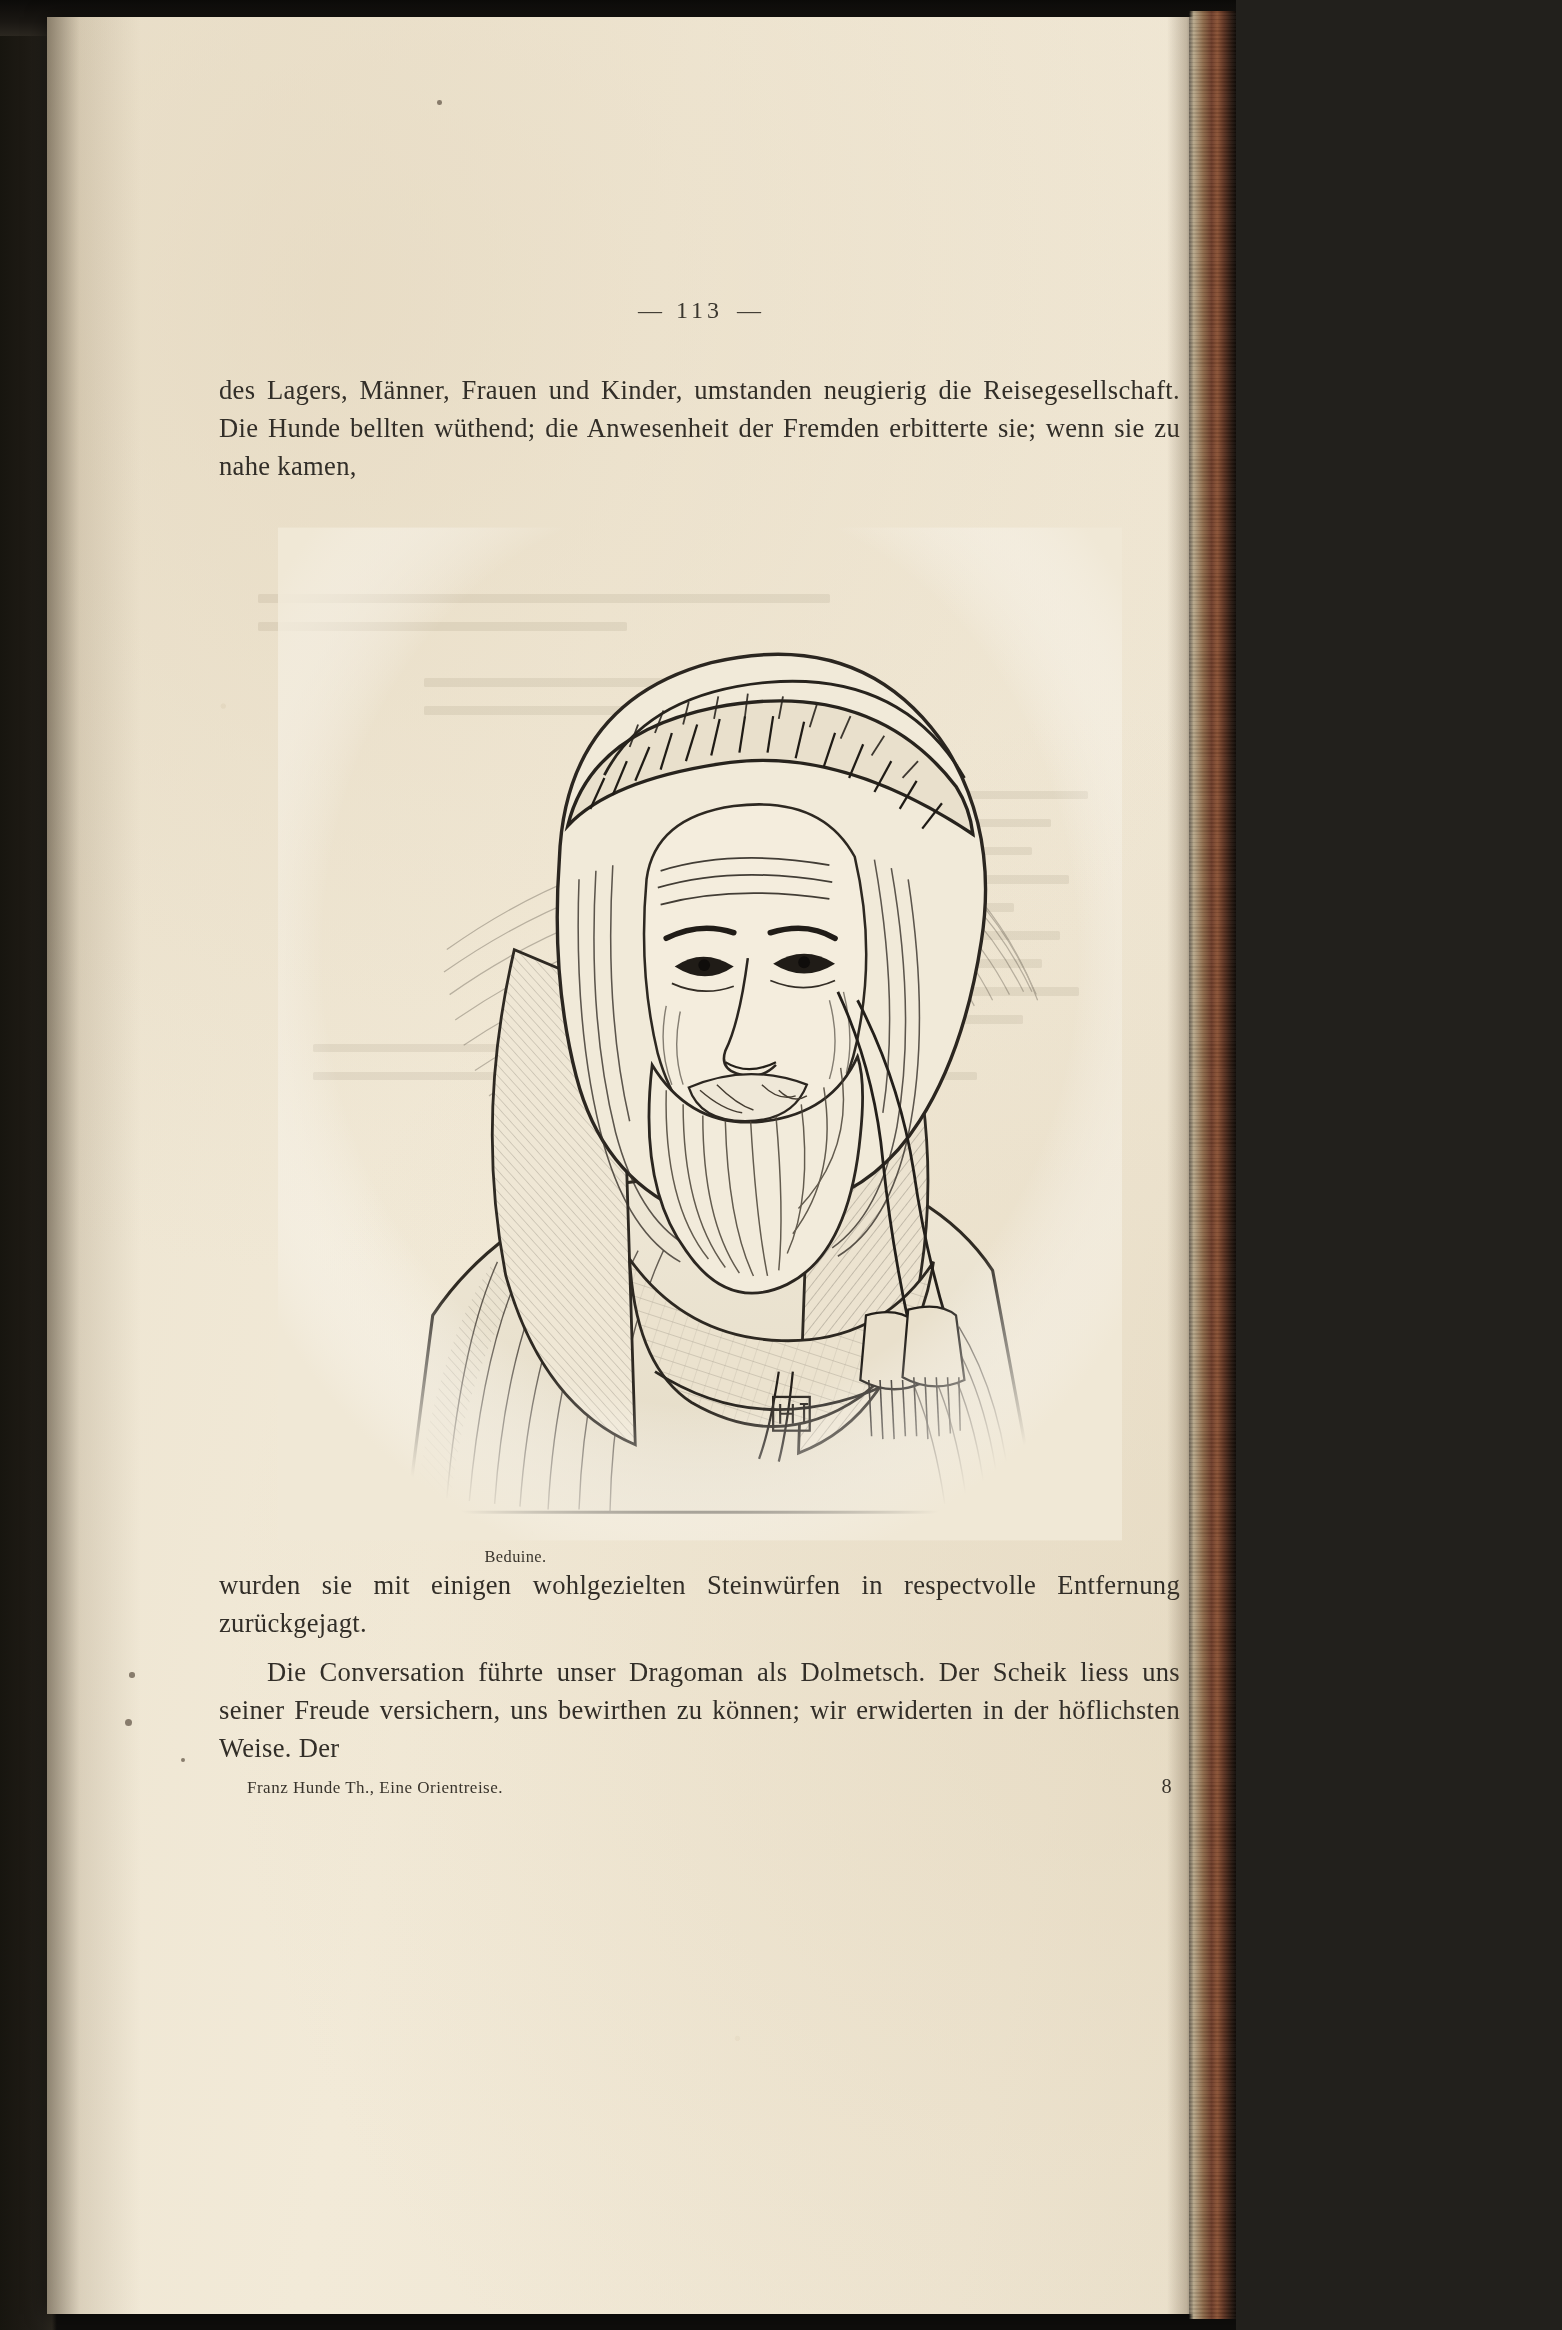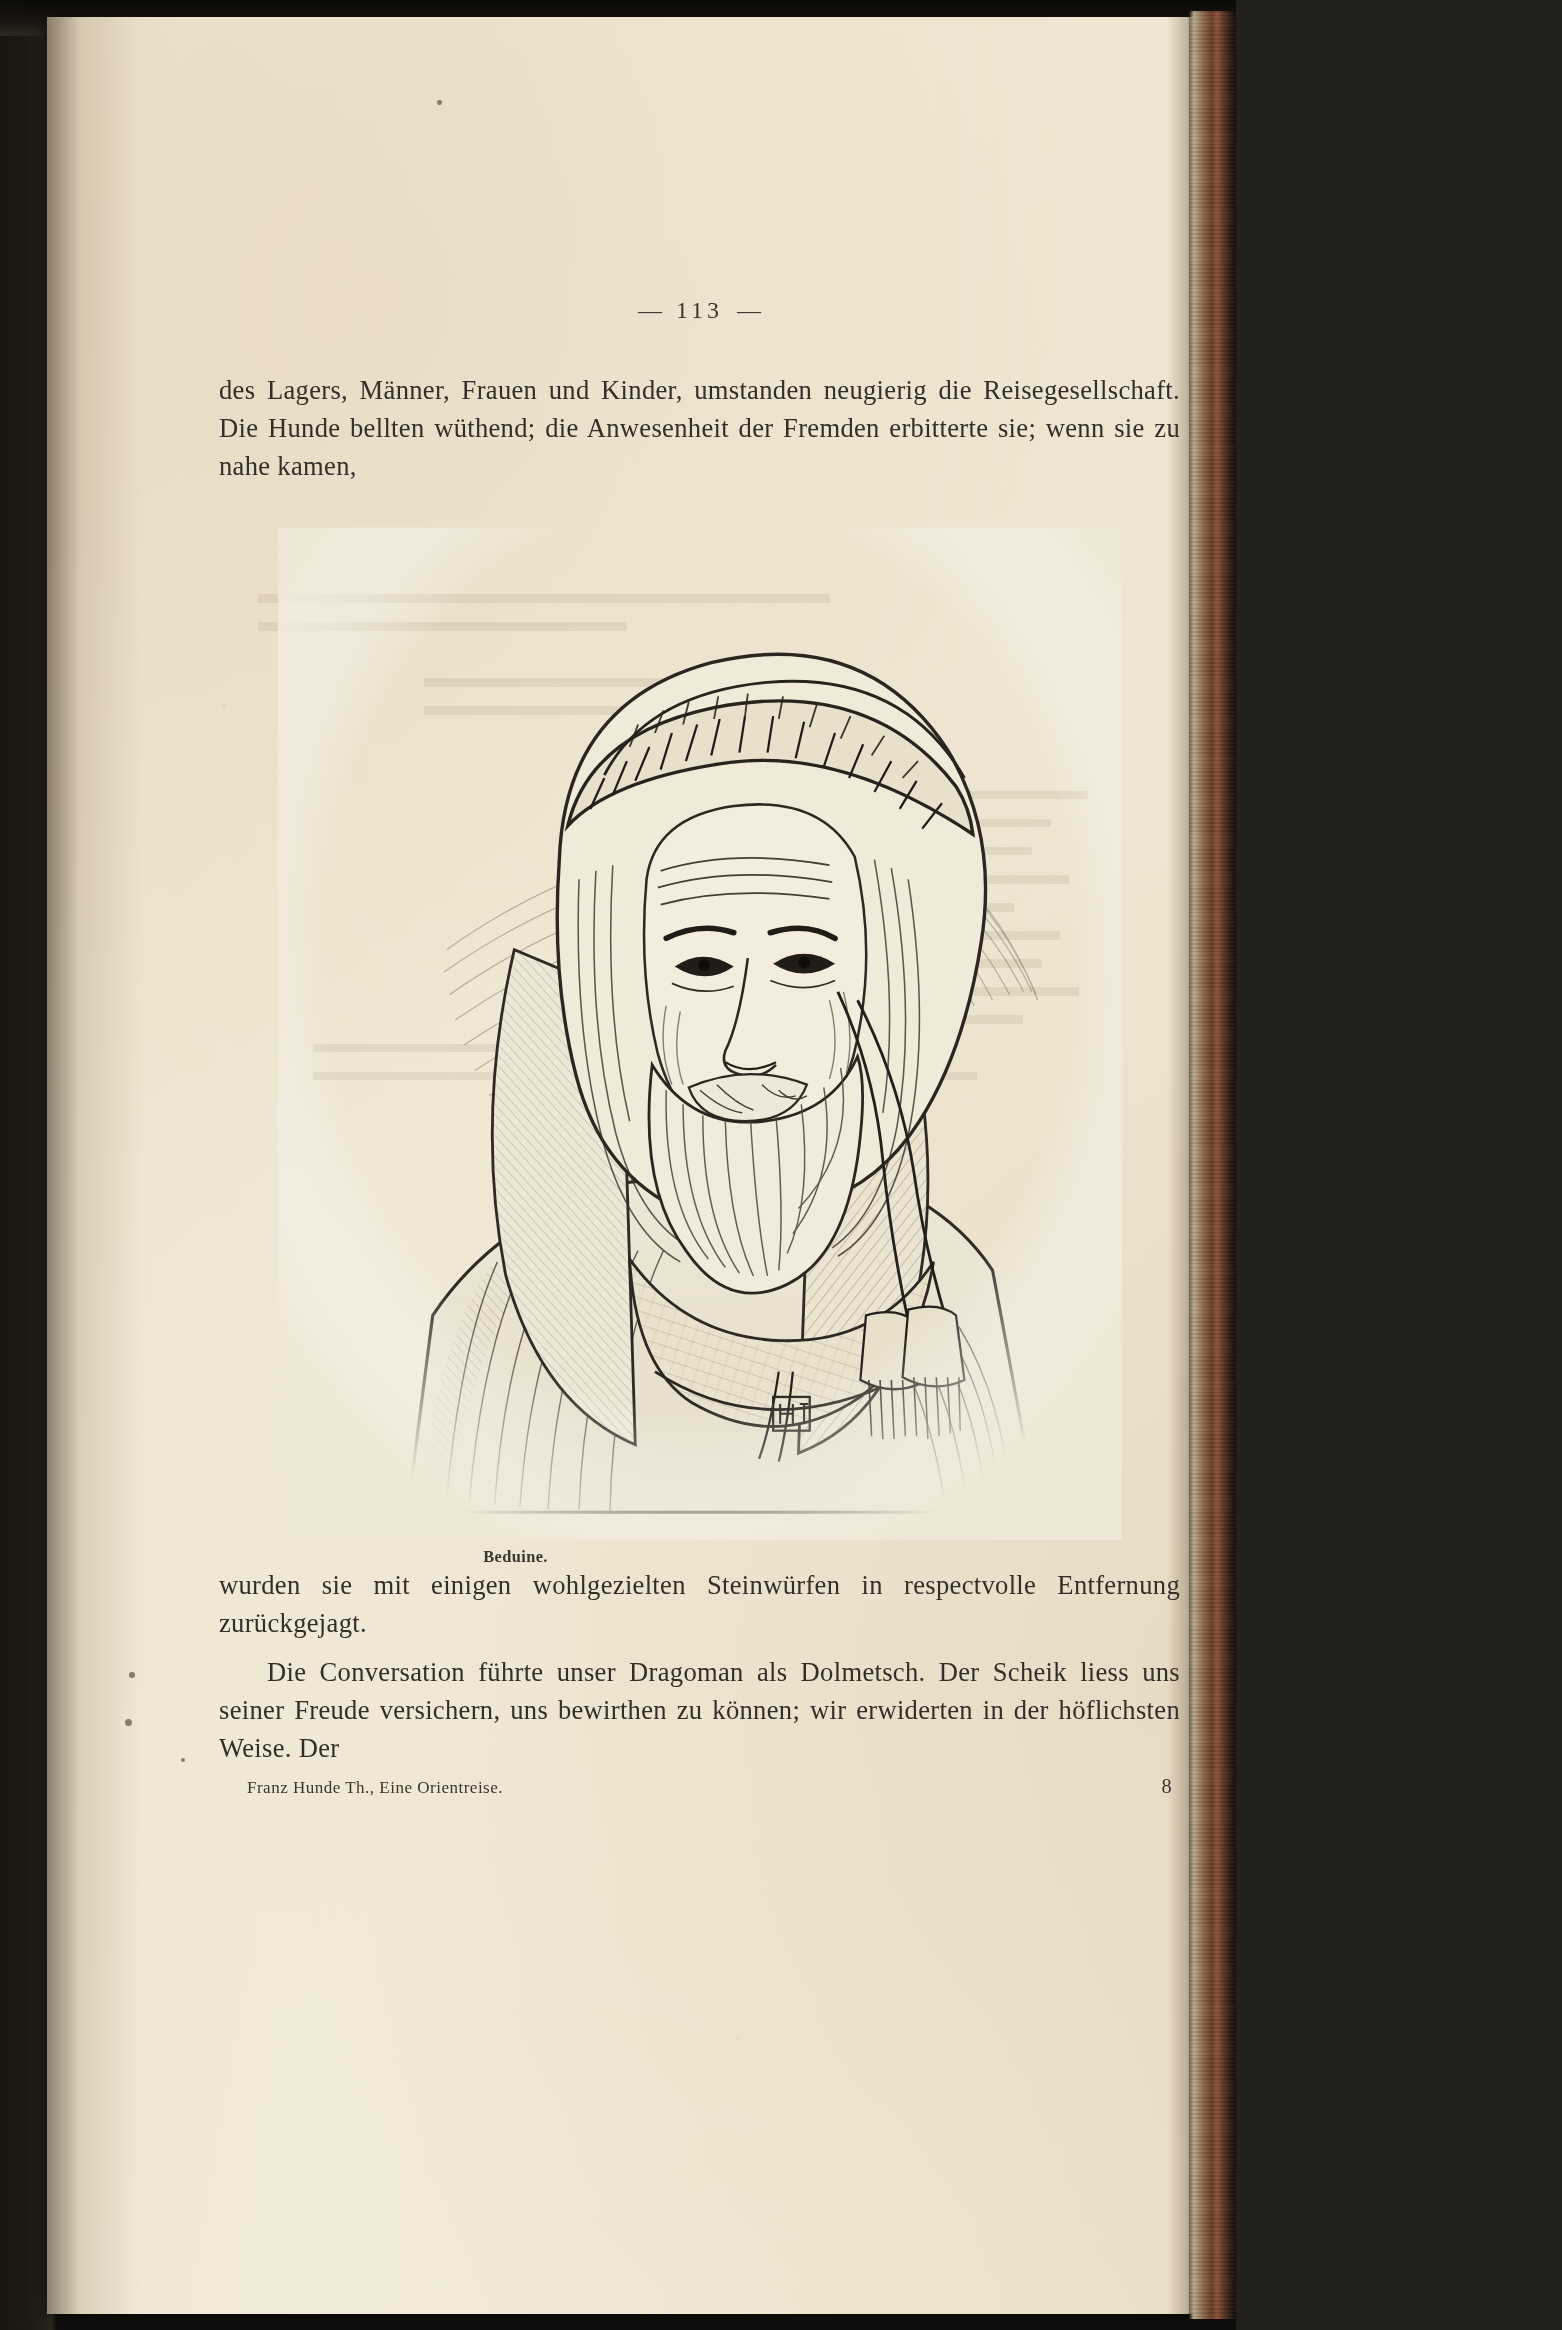"Beduine." .figure { font-weight: bold -> none }
